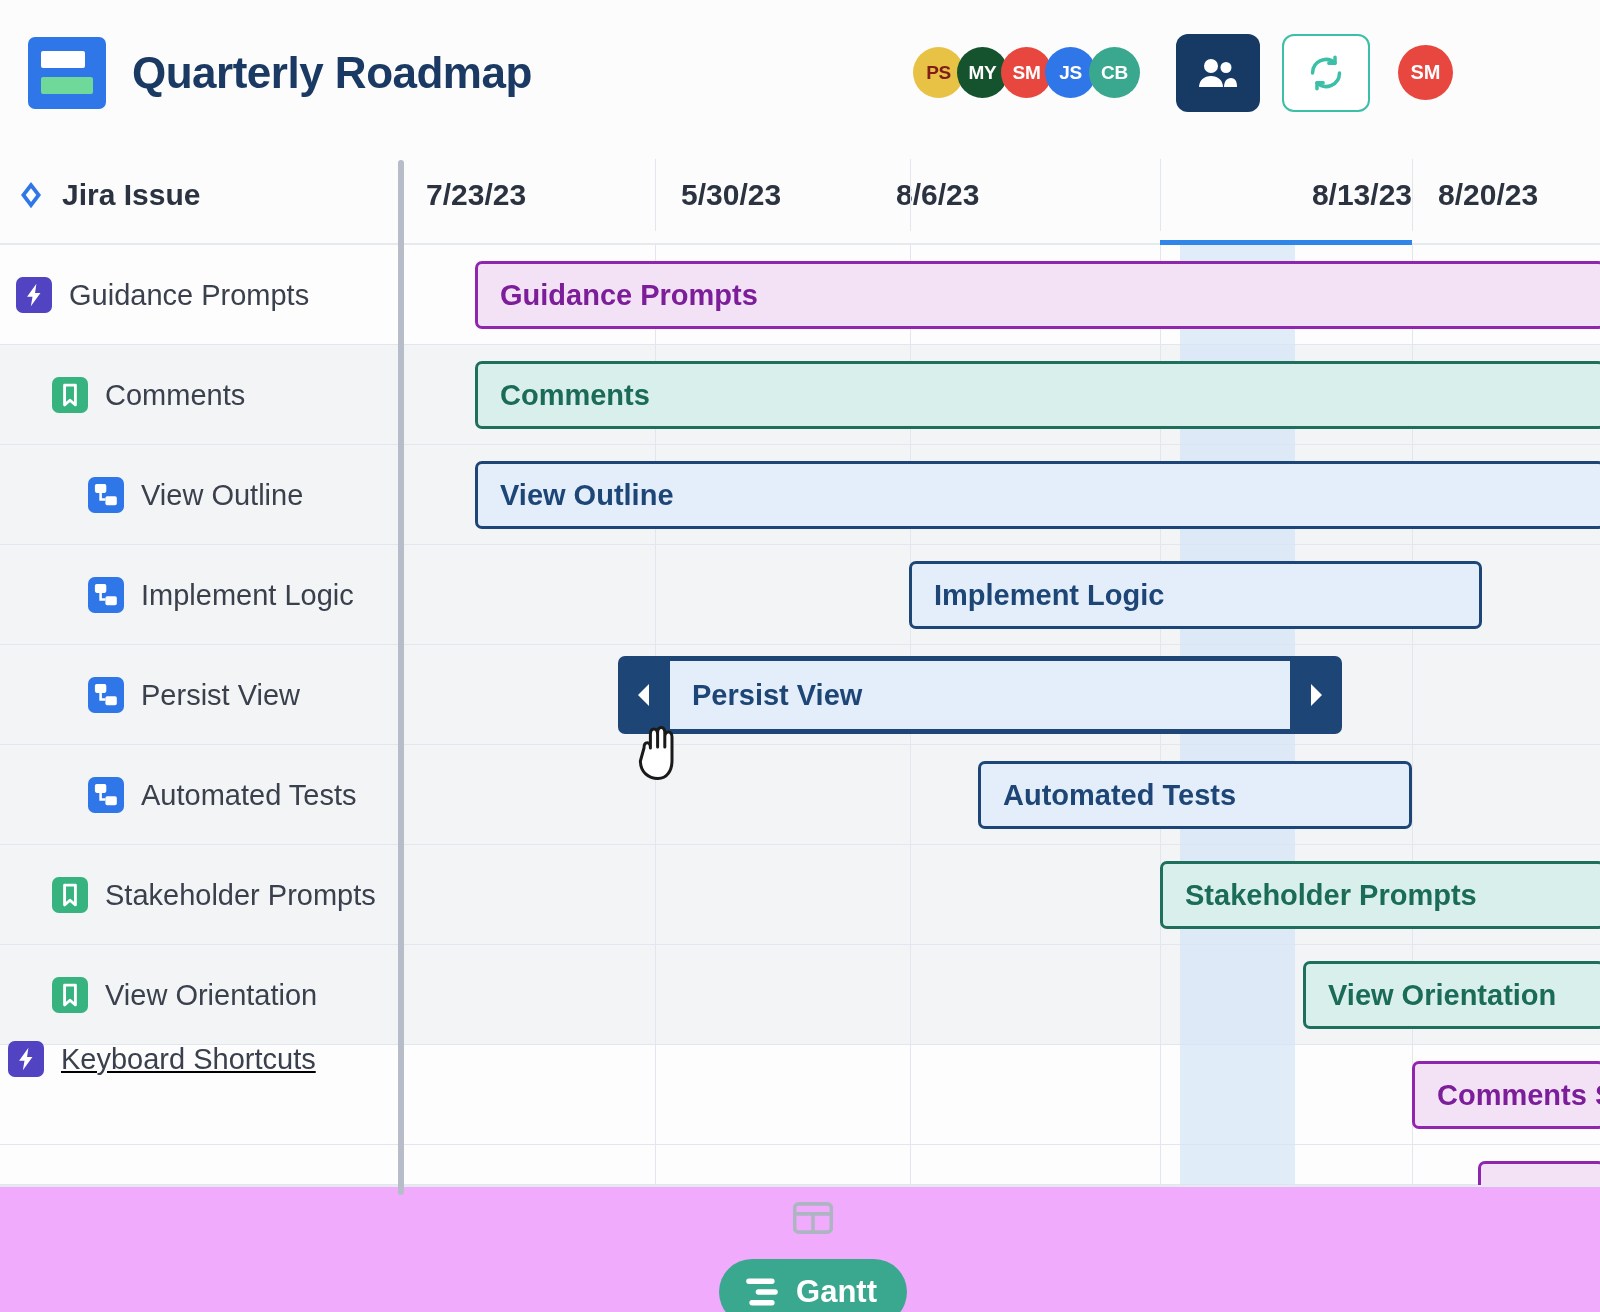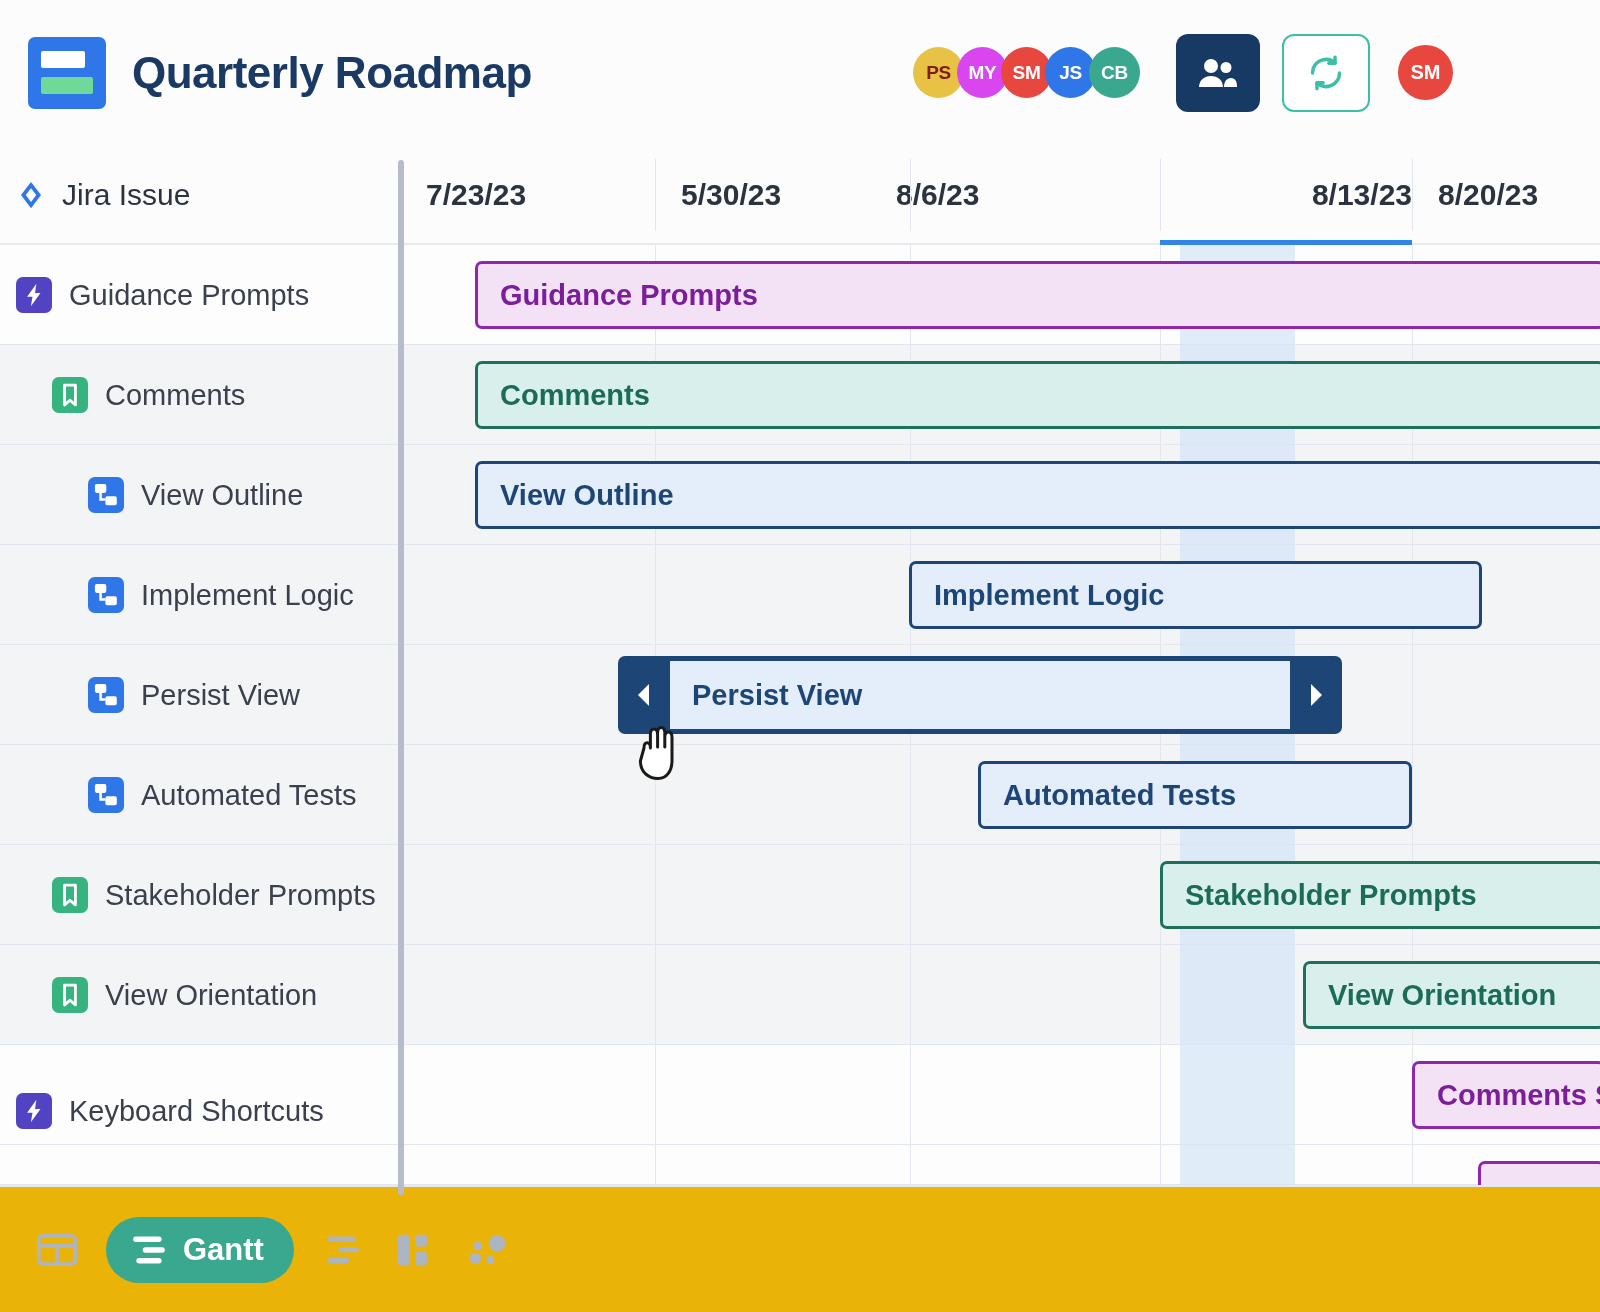"MY" div.avatar { background: #d946ef -> #14532d }
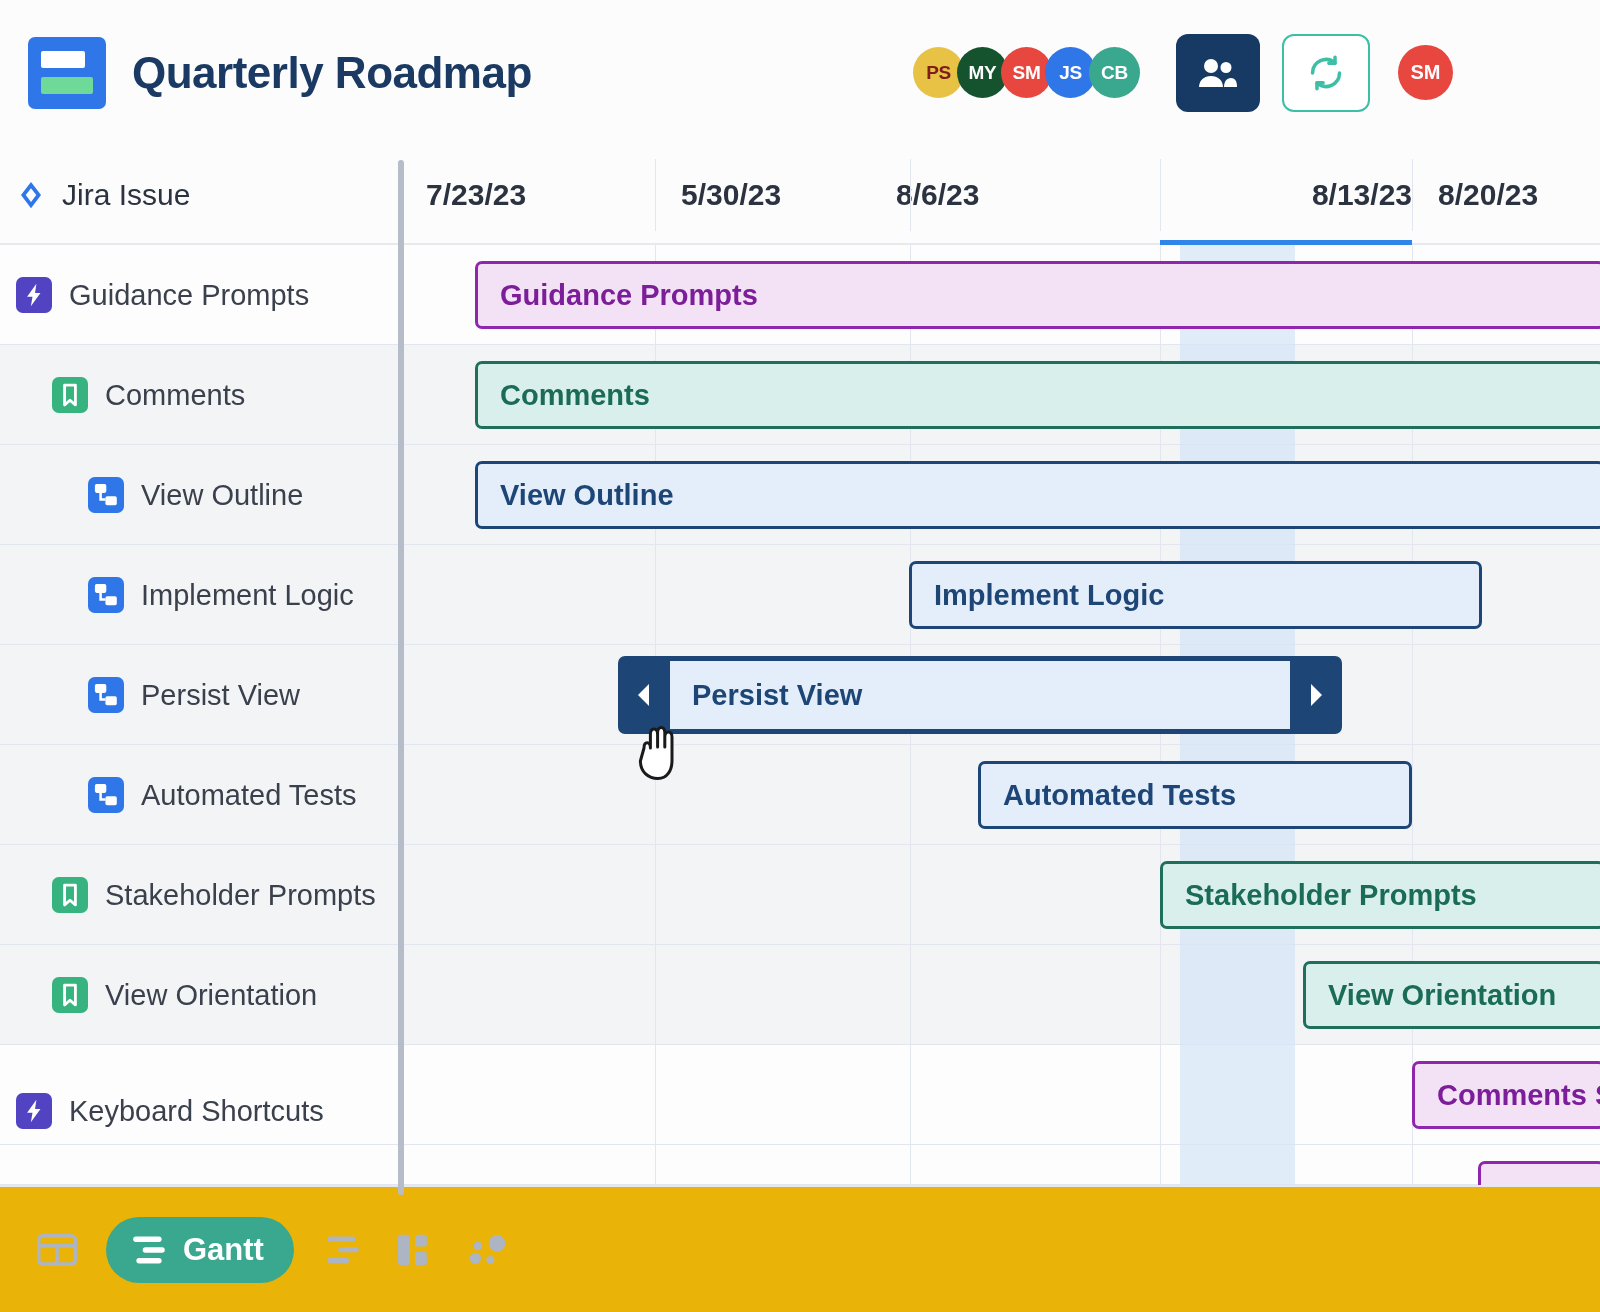"Jira Issue" .colhead-label { font-weight: normal -> bold }
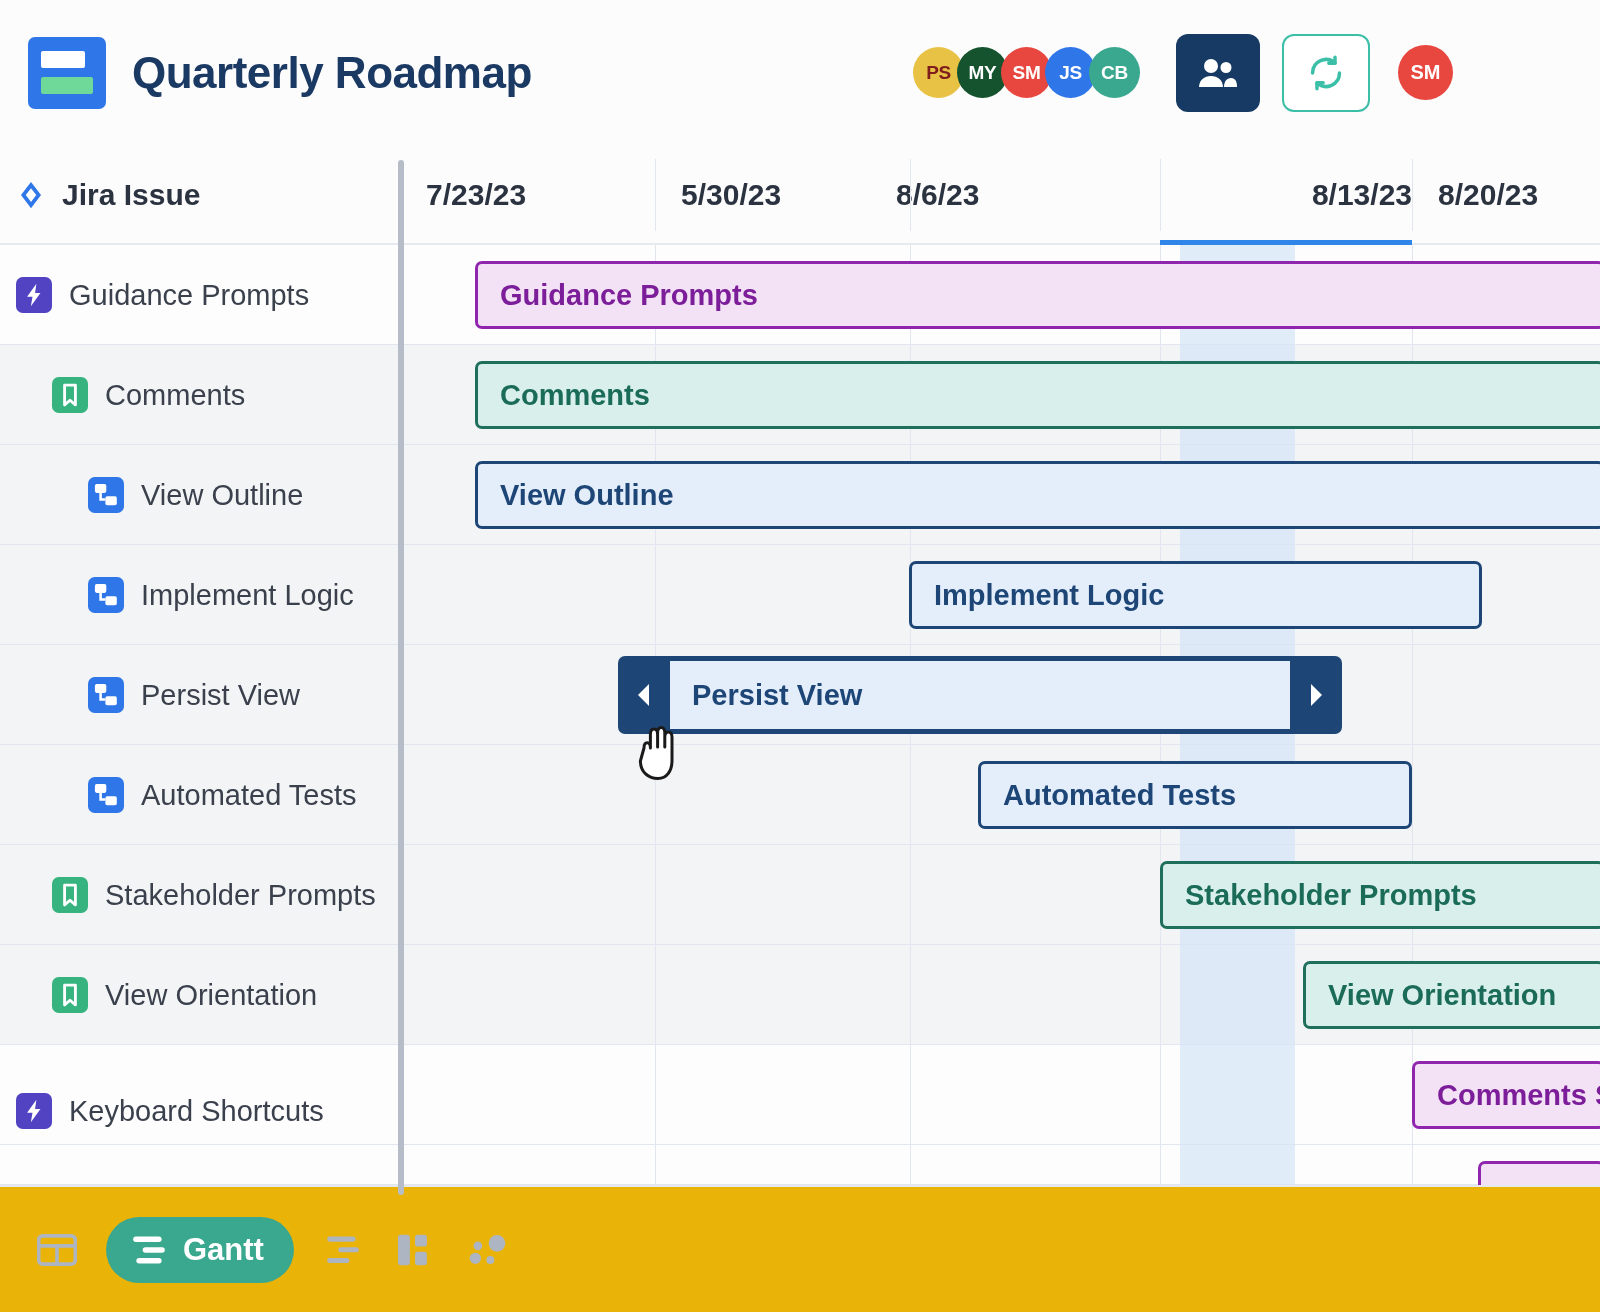"Keyboard Shortcuts" div.row-label { padding-left: 16px -> 8px; text-decoration: none -> underline; top: 816px -> 764px }
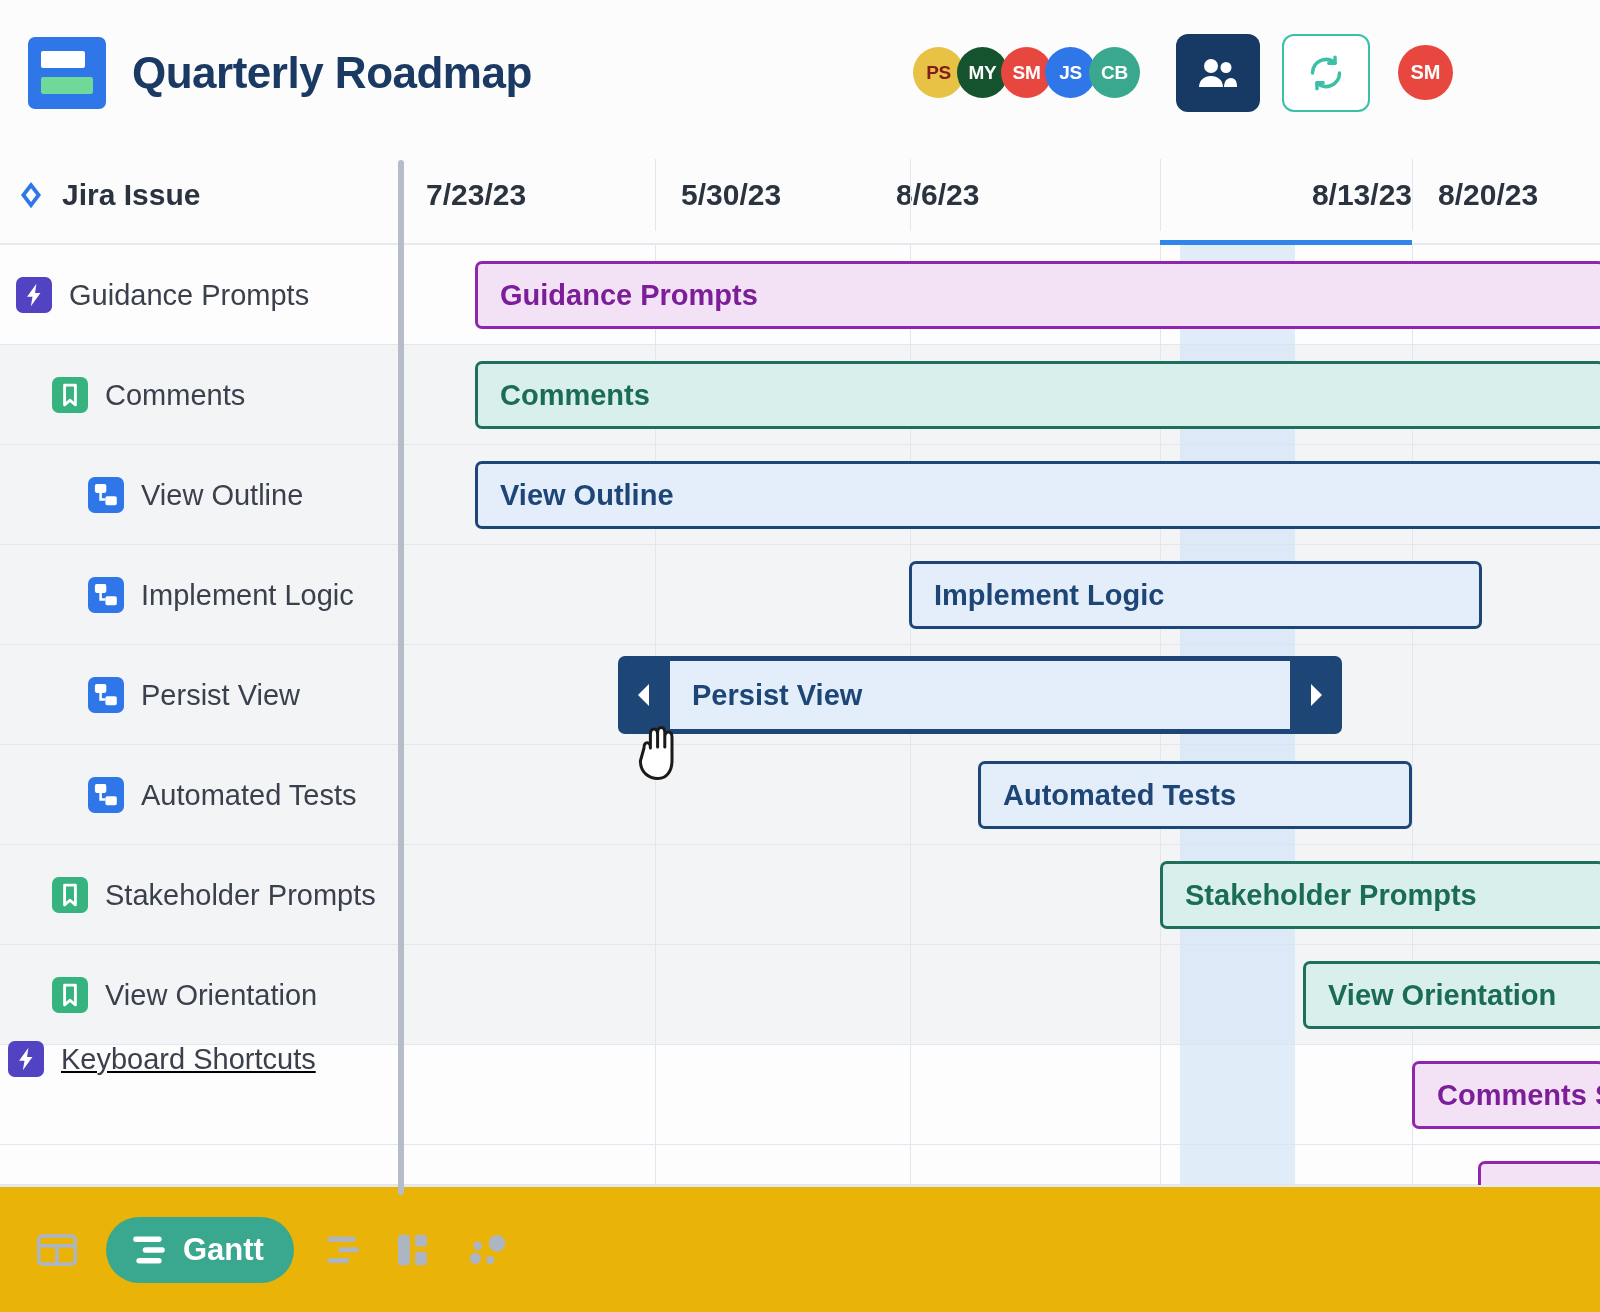"Gantt" .footer { background: #eab308 -> #f0abfc; flex-direction: none -> column }
